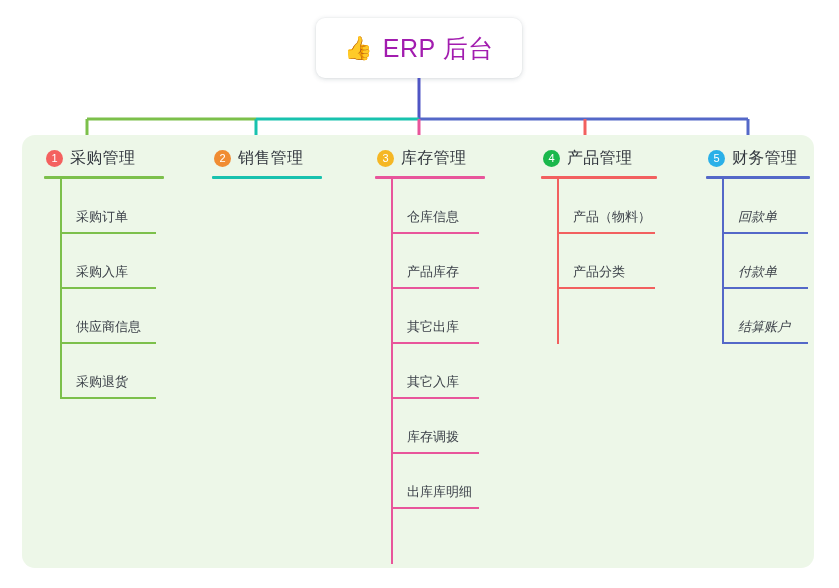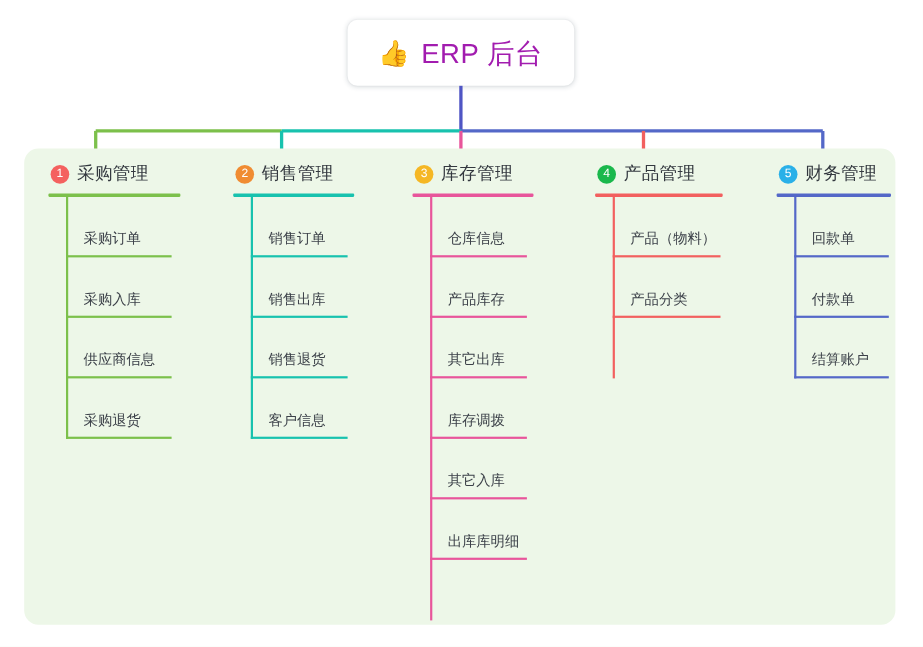"销售订单" div.items { html: <div> <div></div> <div> <span>销售订单</span> <div></div> </div> <div> <span>销售出库</span> <div></div> </div> <div> <span>销售退货</span> <div></div> </div> <div> <span>客户信息</span> <div></div> </div> </div> -> none }
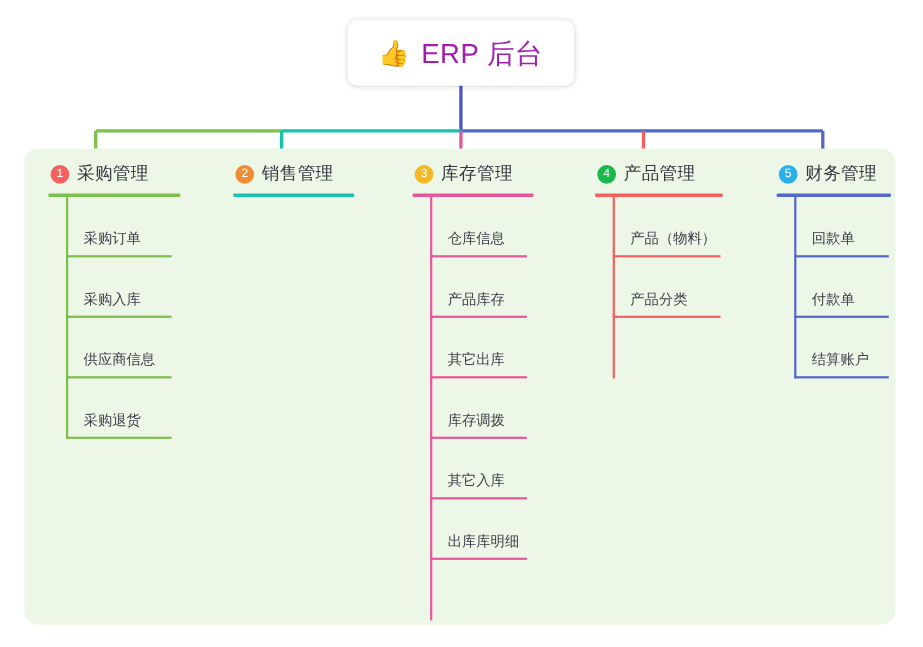"回款单" div.items { font-style: none -> italic }
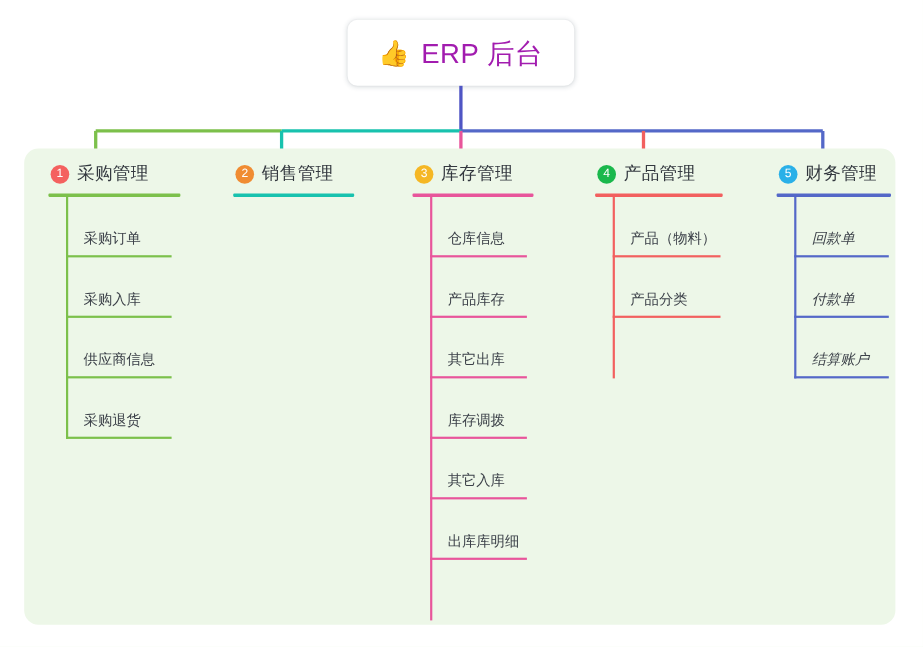"库存调拨" div.item { order: before "其它入库" -> after "其它入库" }
